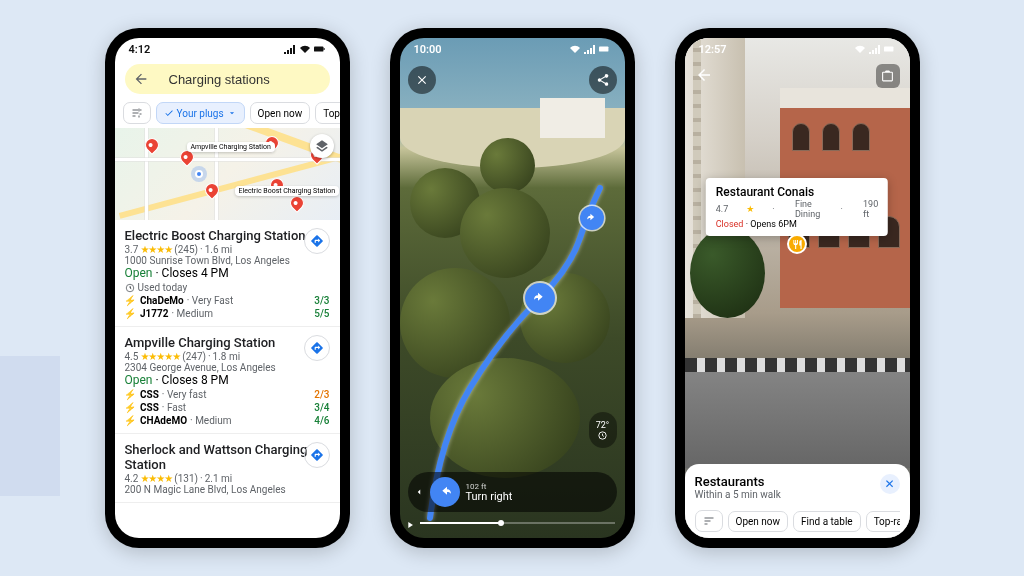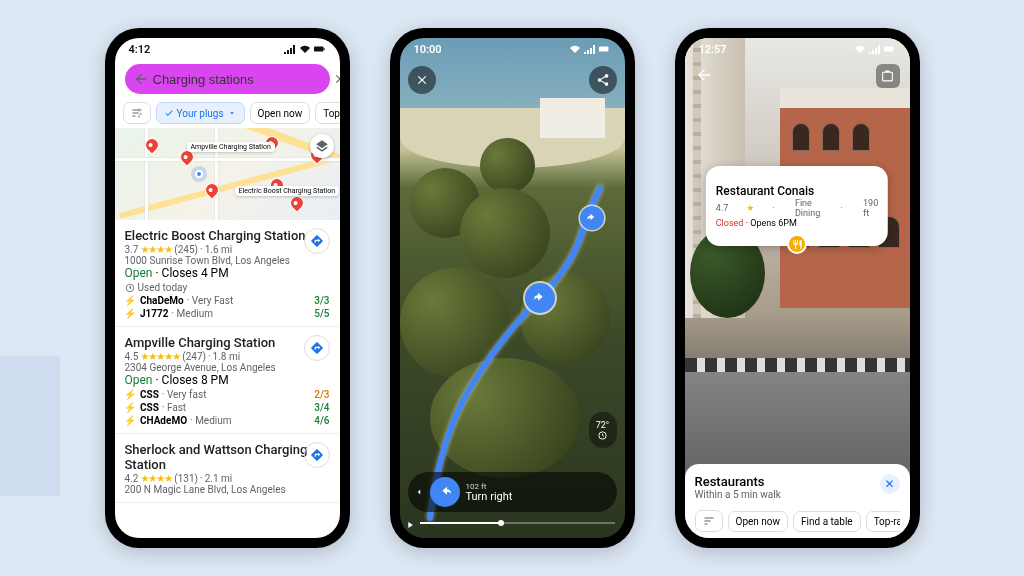"Charging stations" .search-row { background: #d946ef -> #fef9c3; gap: 4px -> 20px }
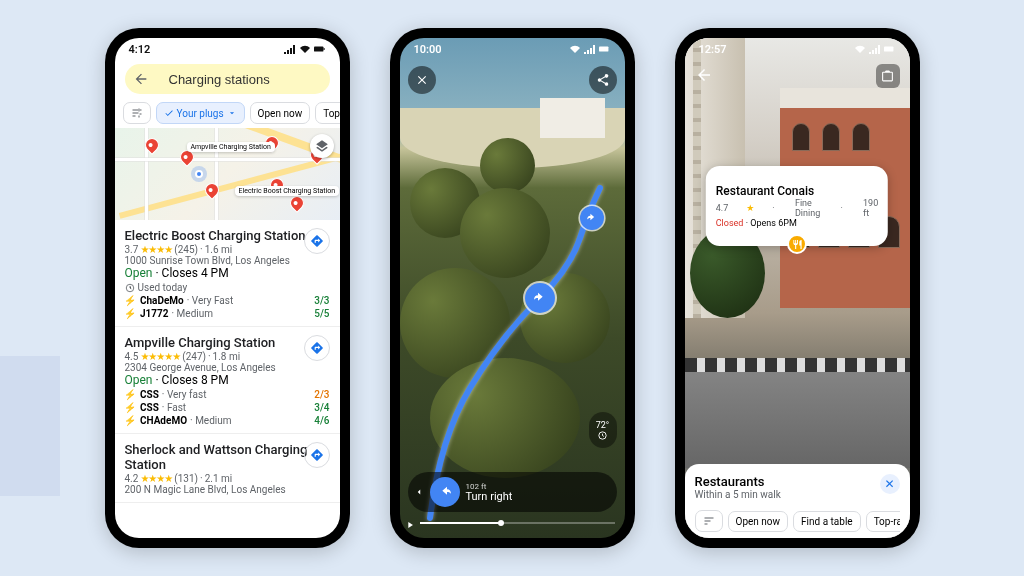"Restaurant Conais" .info-card { border-radius: 14px -> 4px; padding: 18px 10px -> 7px 10px; top: 128px -> 140px }
